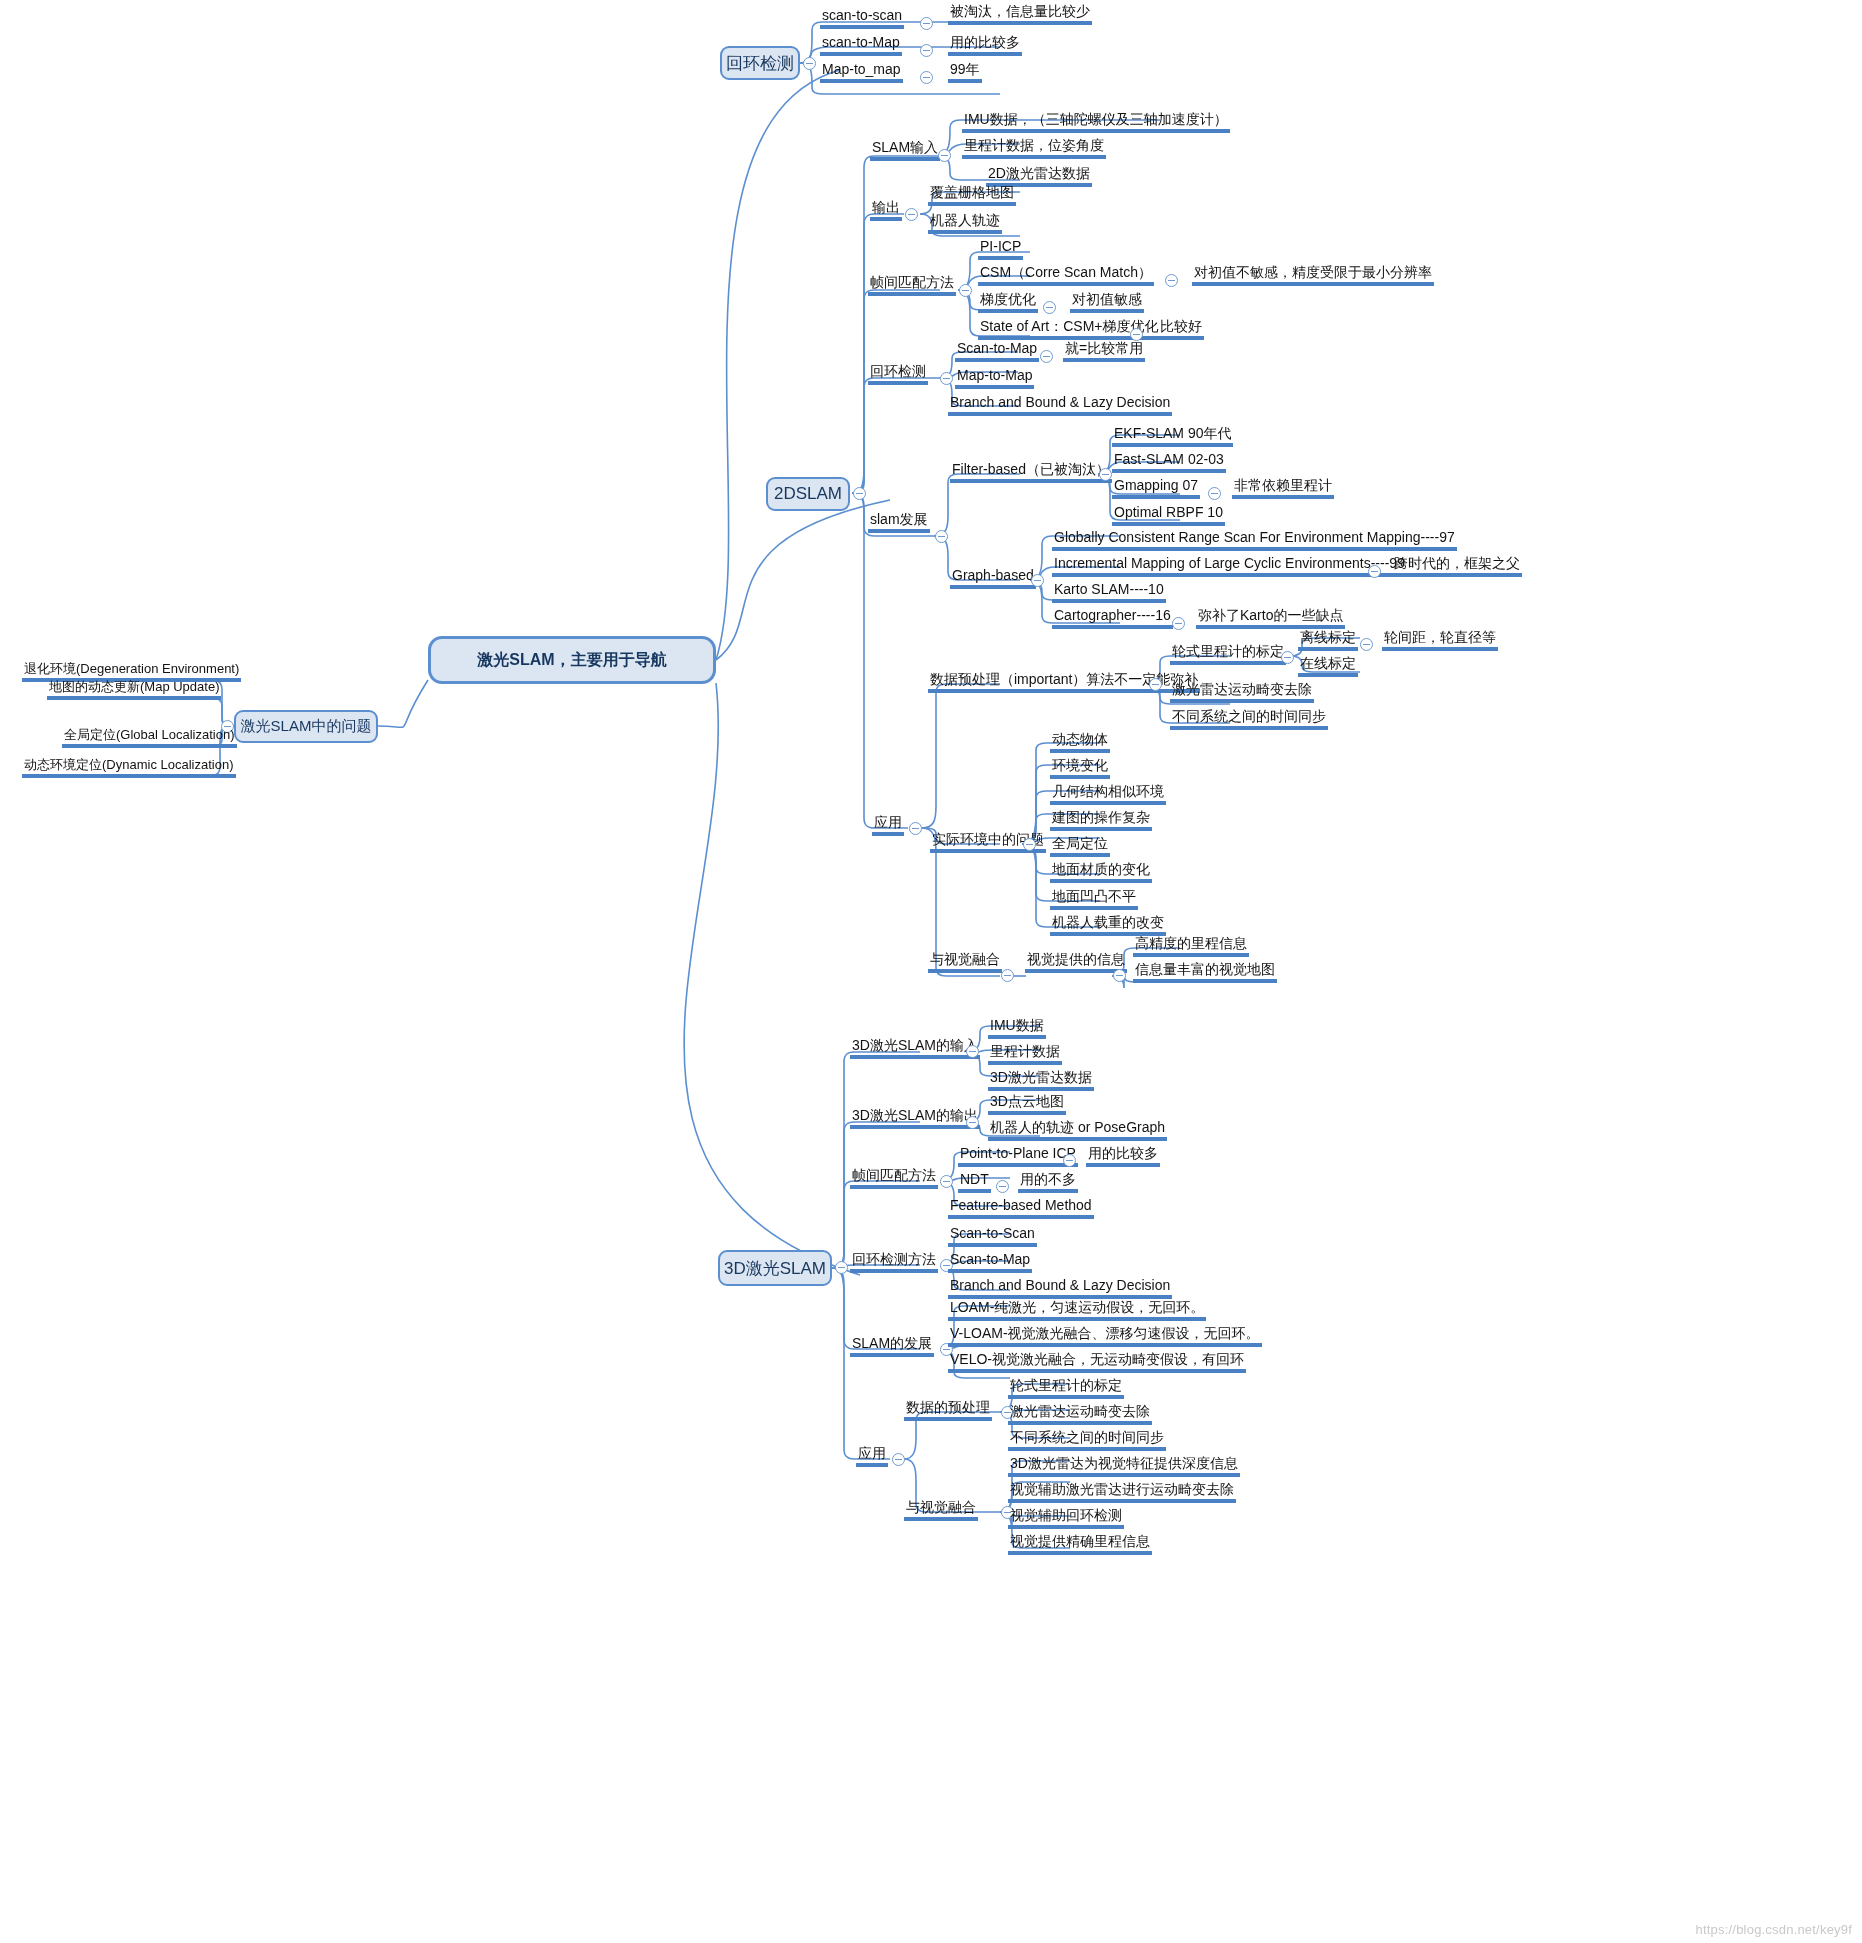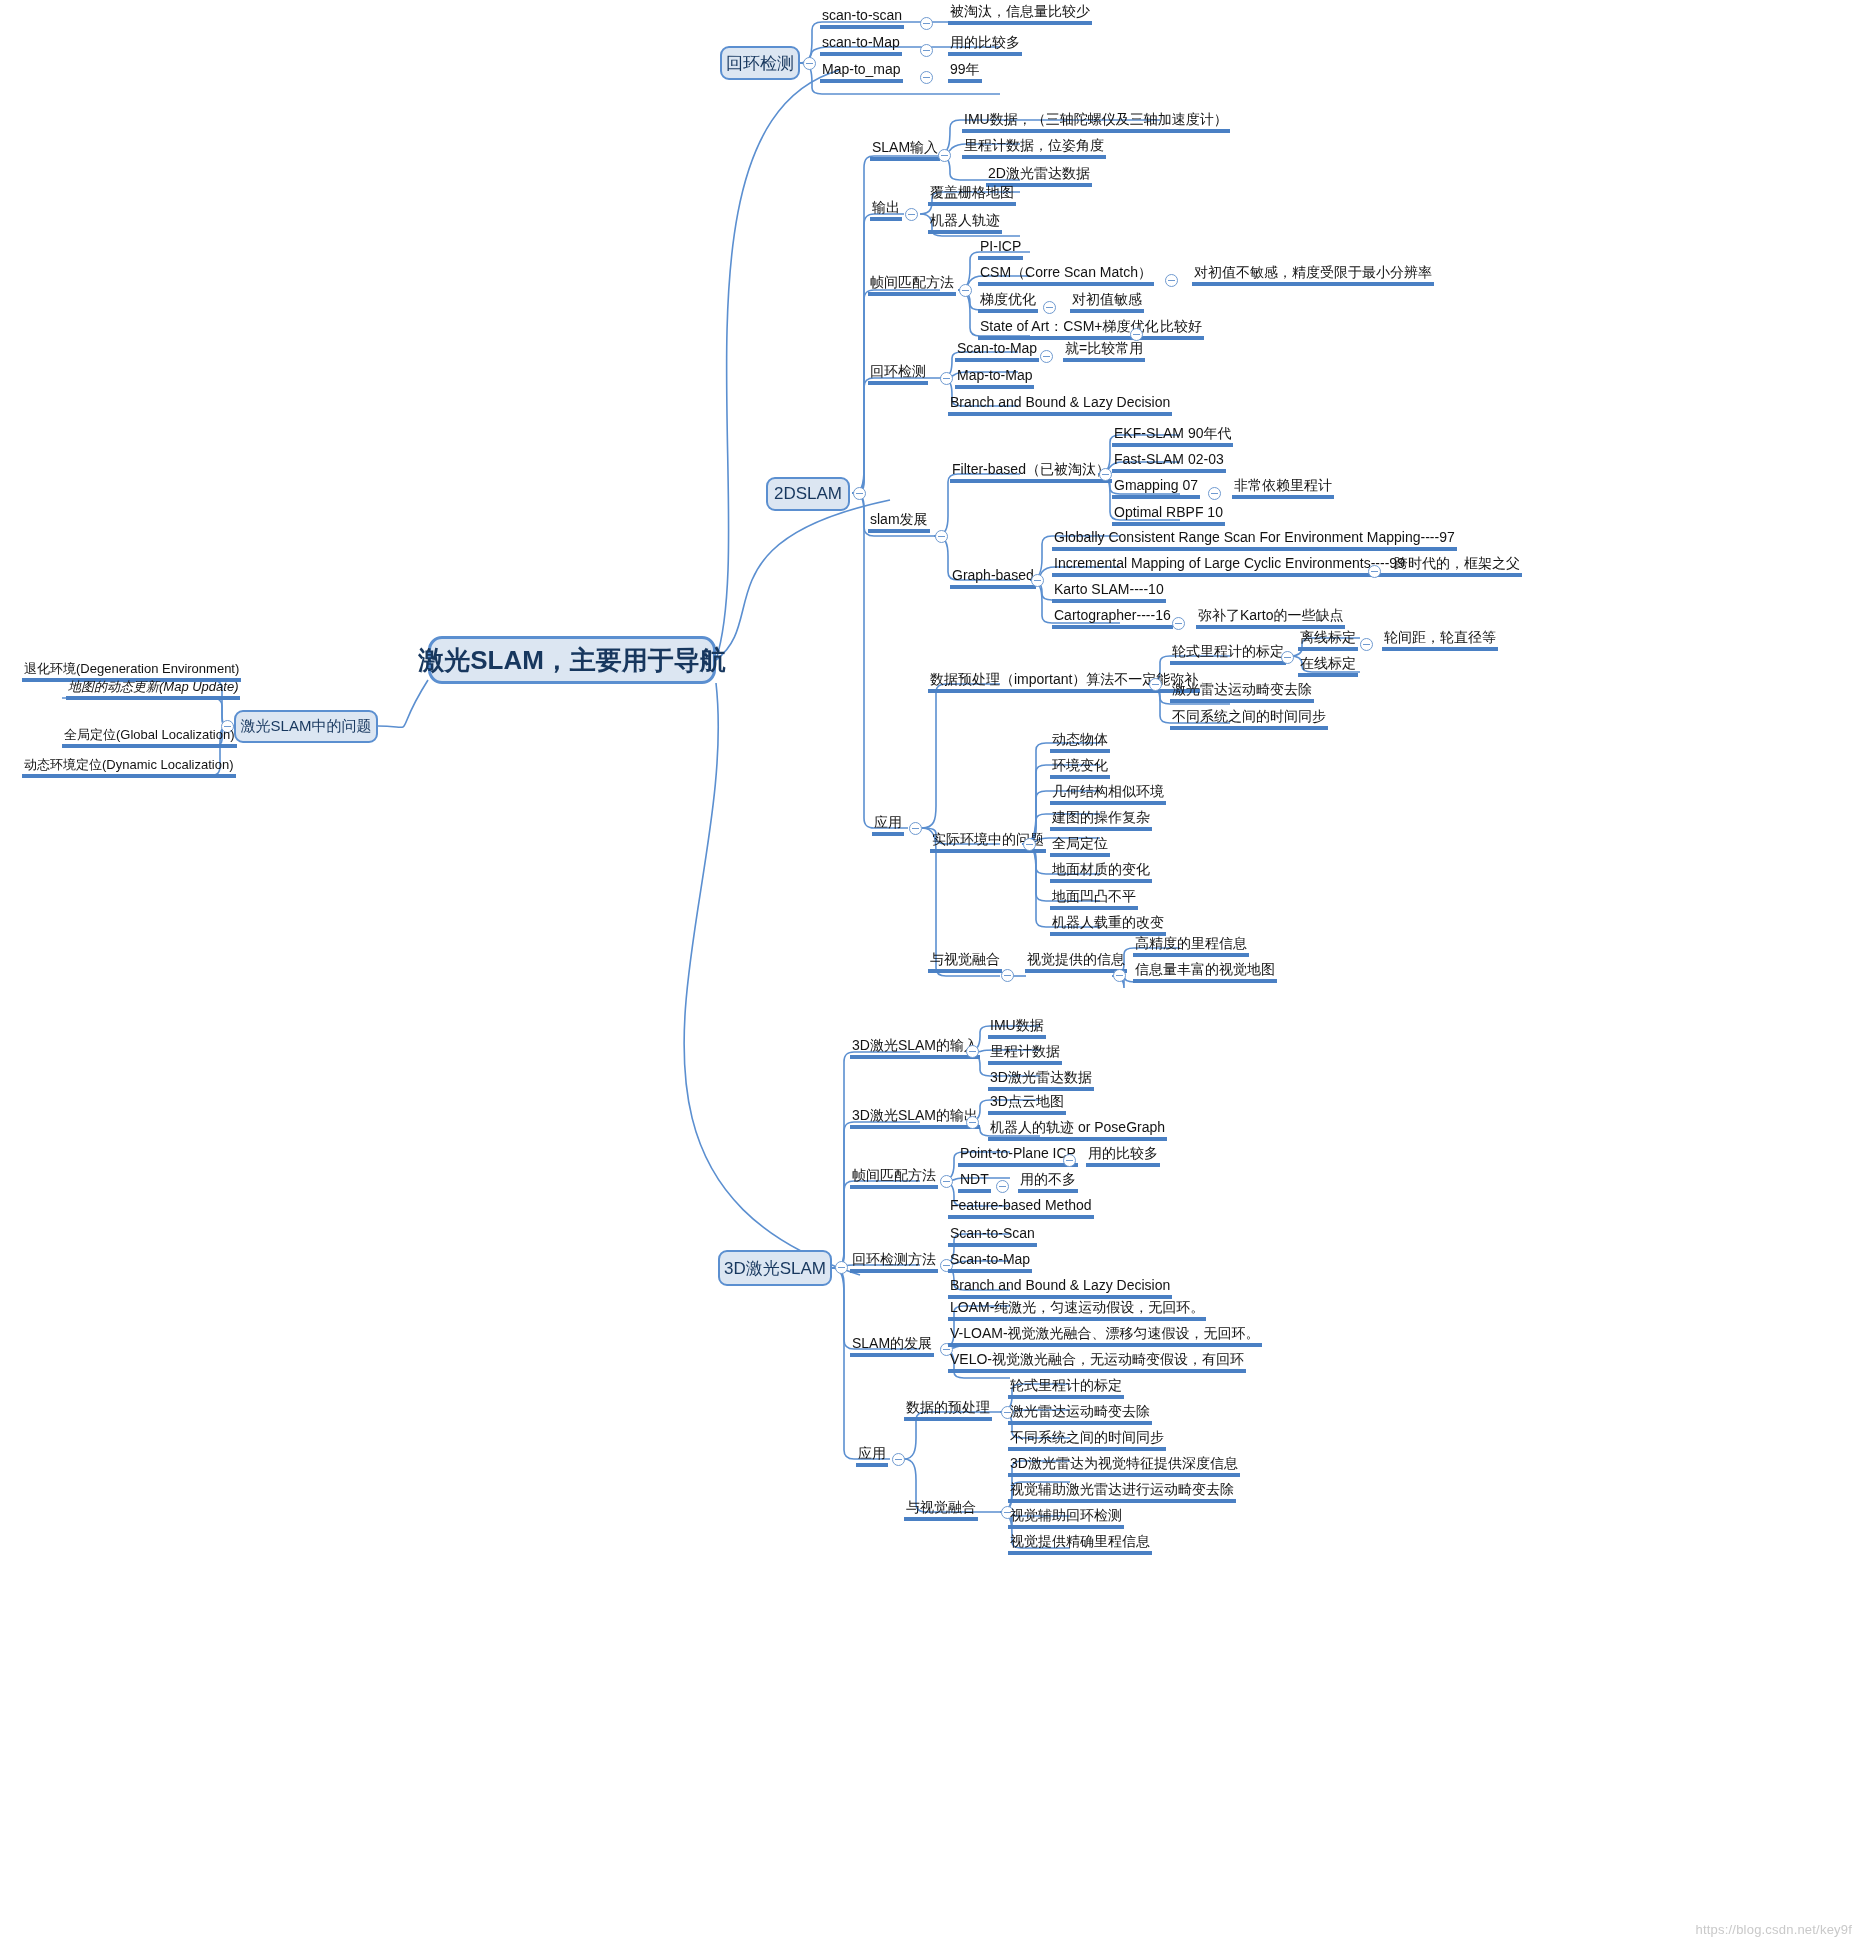"激光SLAM，主要用于导航" #root-node { font-size: 26px -> 16px }
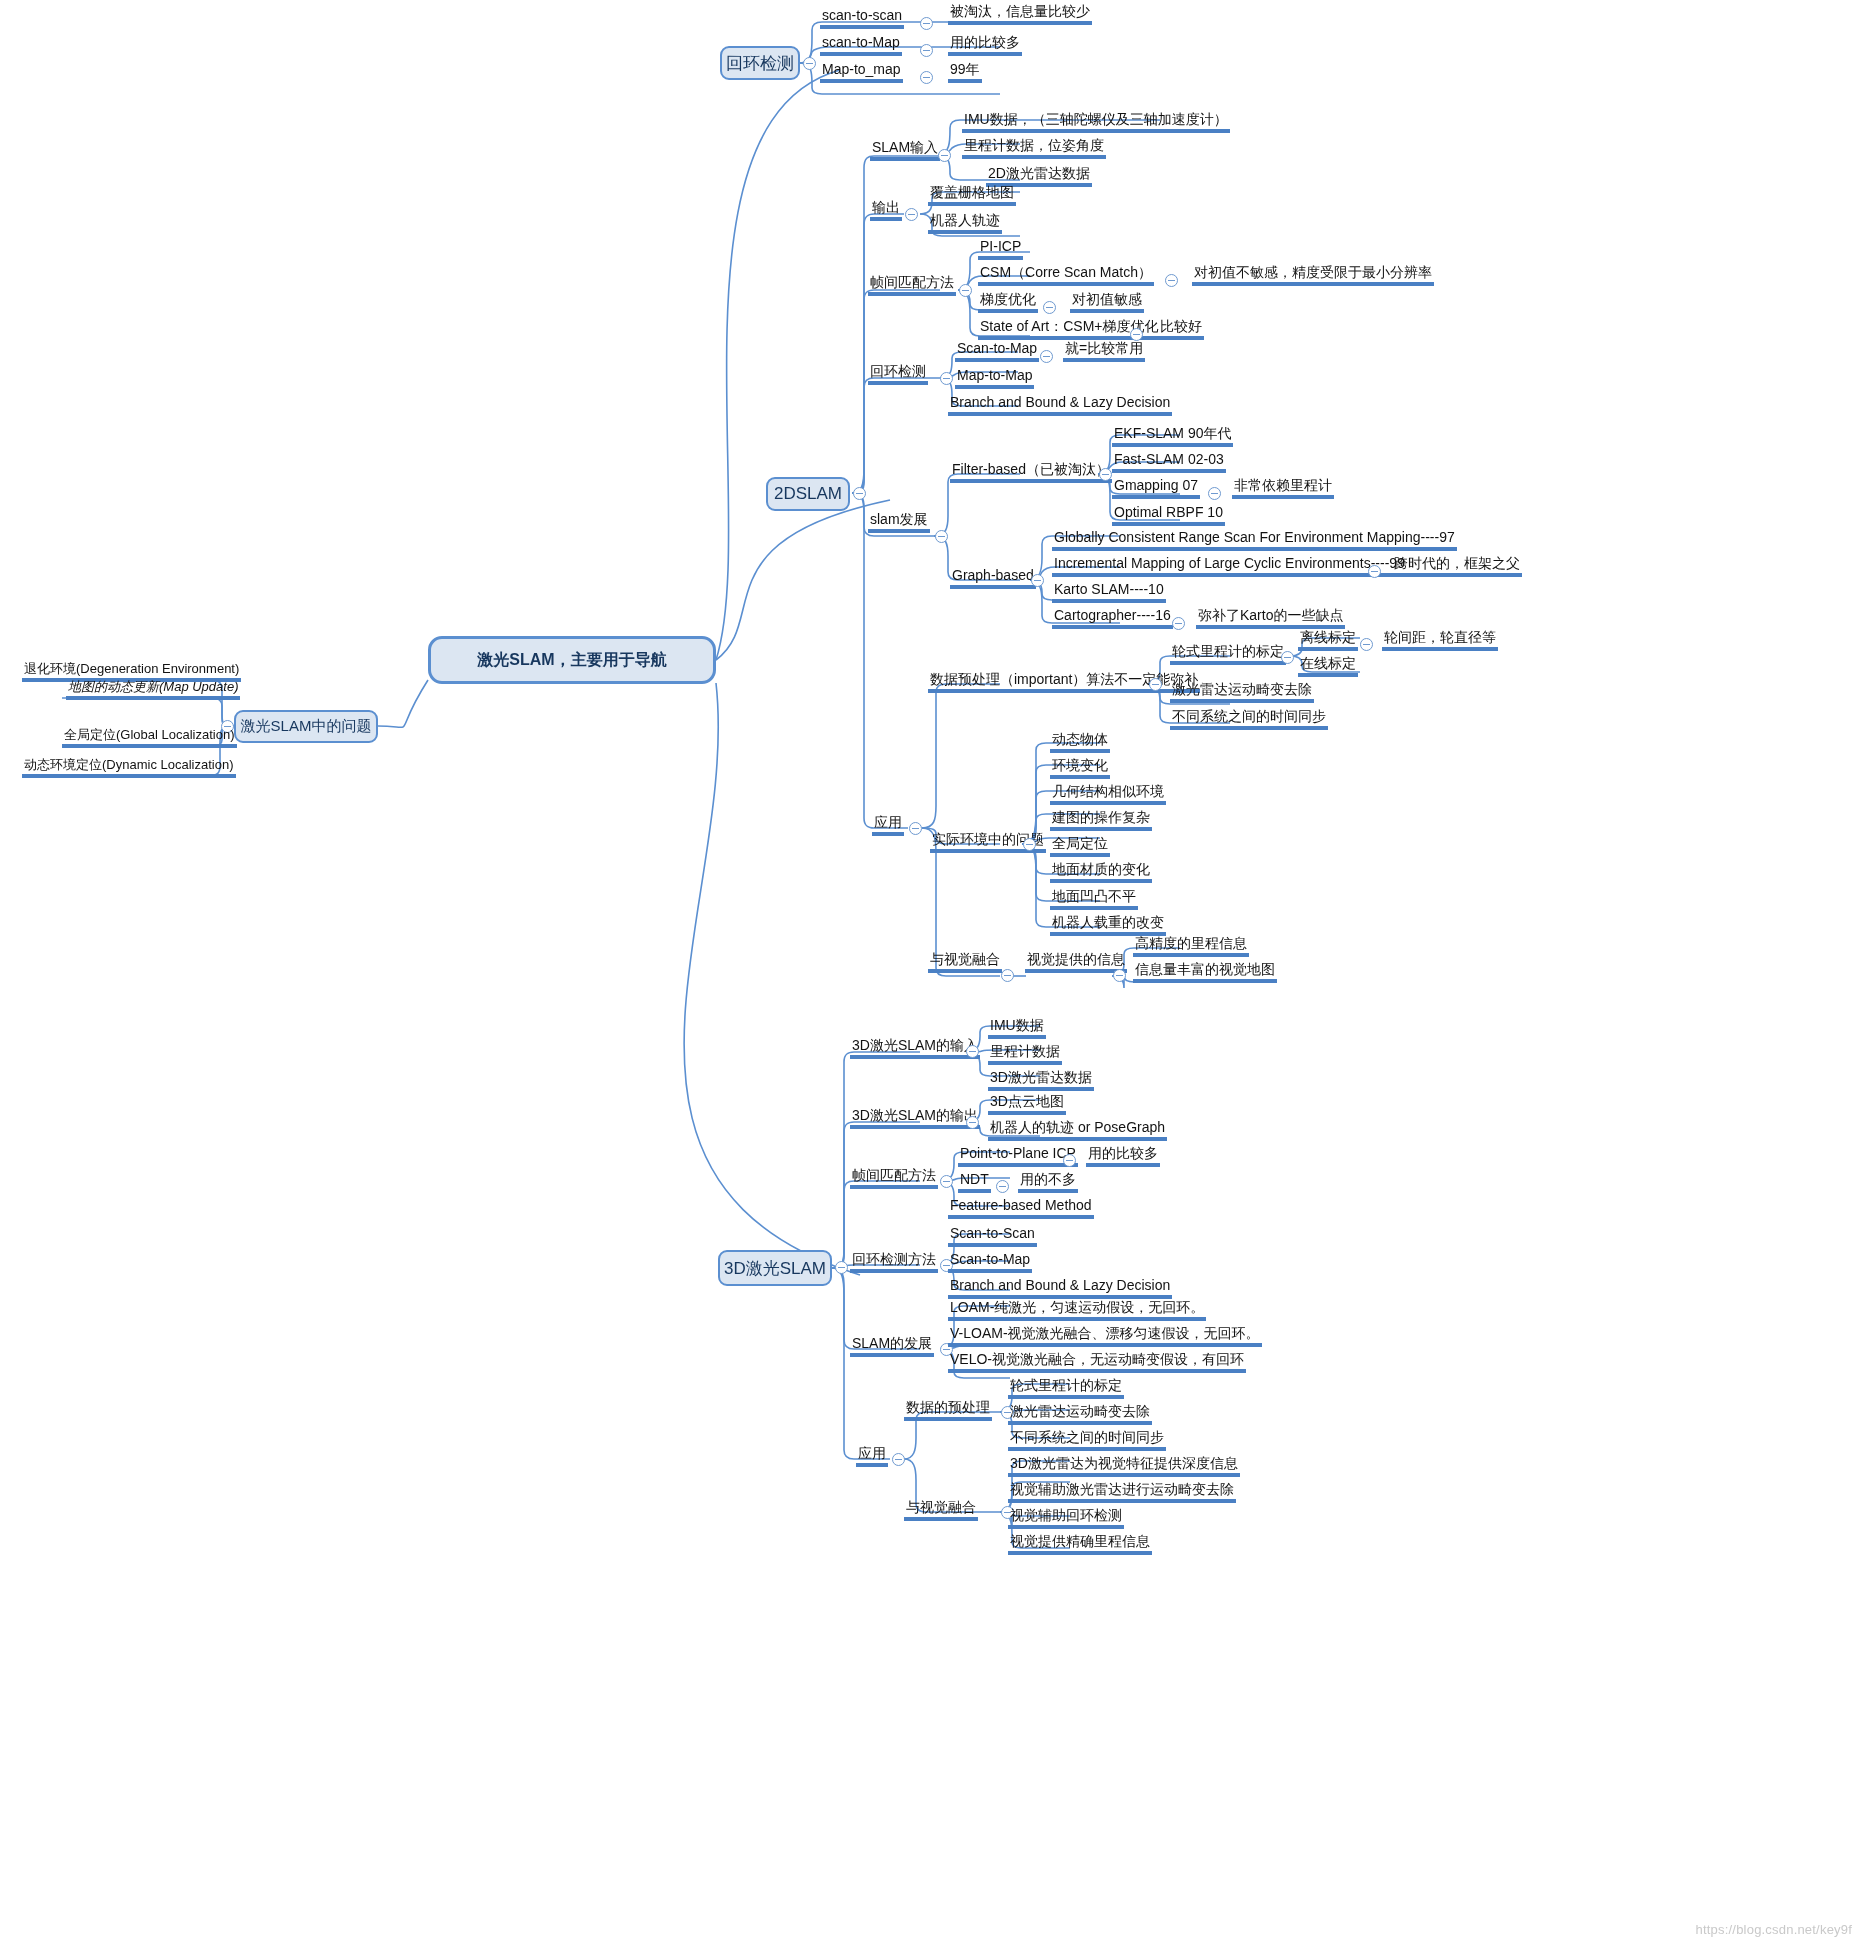"地图的动态更新(Map Update)" div.node { font-style: italic -> none; left: 66px -> 47px }
